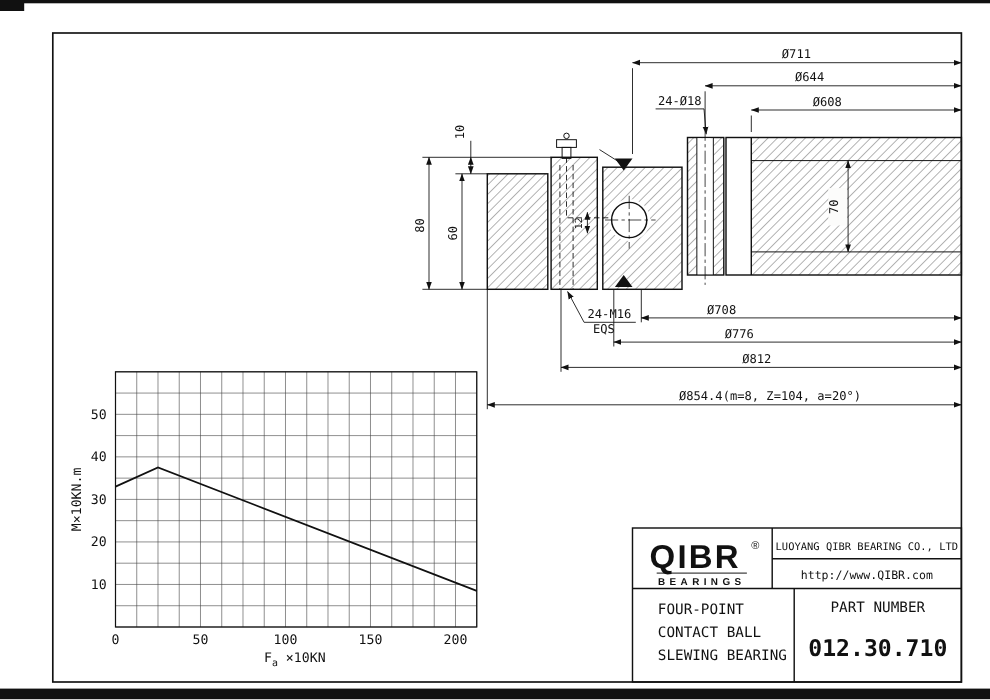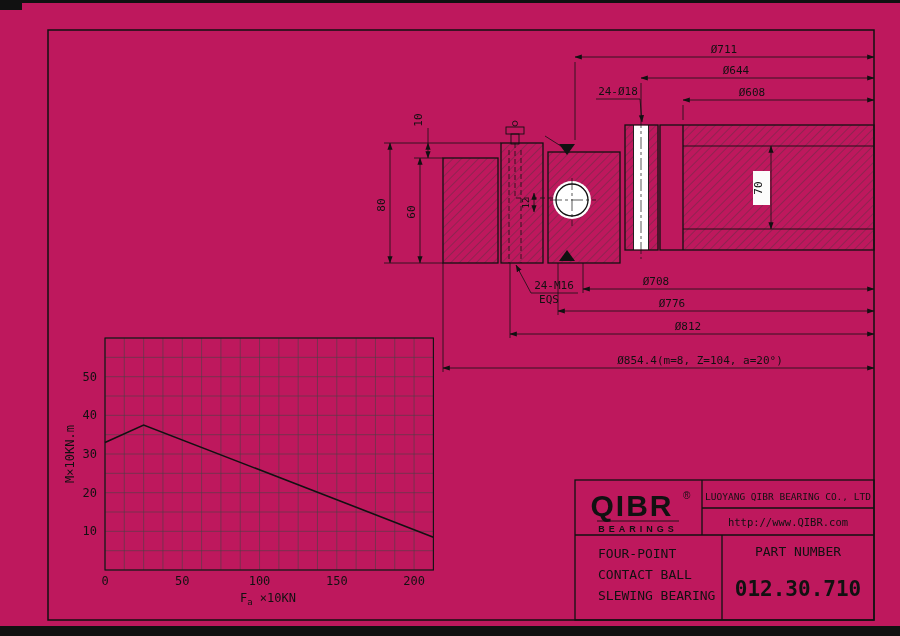"Ø711" .sheet { background: #be185d -> #ffffff }
